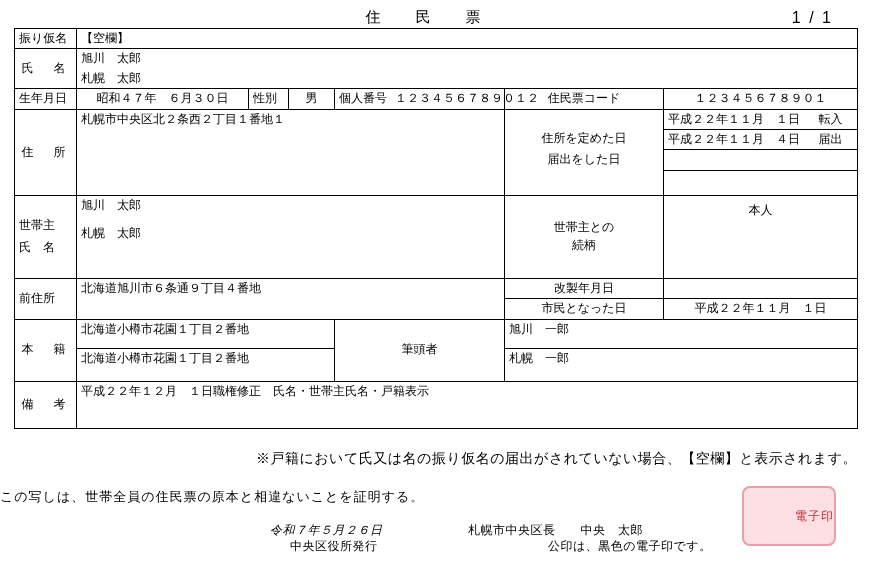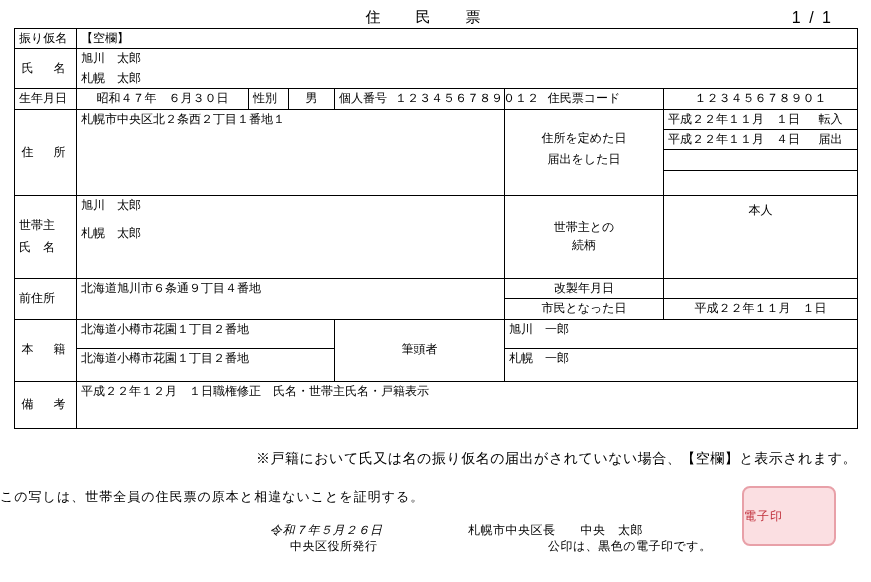"電子印" .eseal { justify-content: flex-start -> flex-end }
